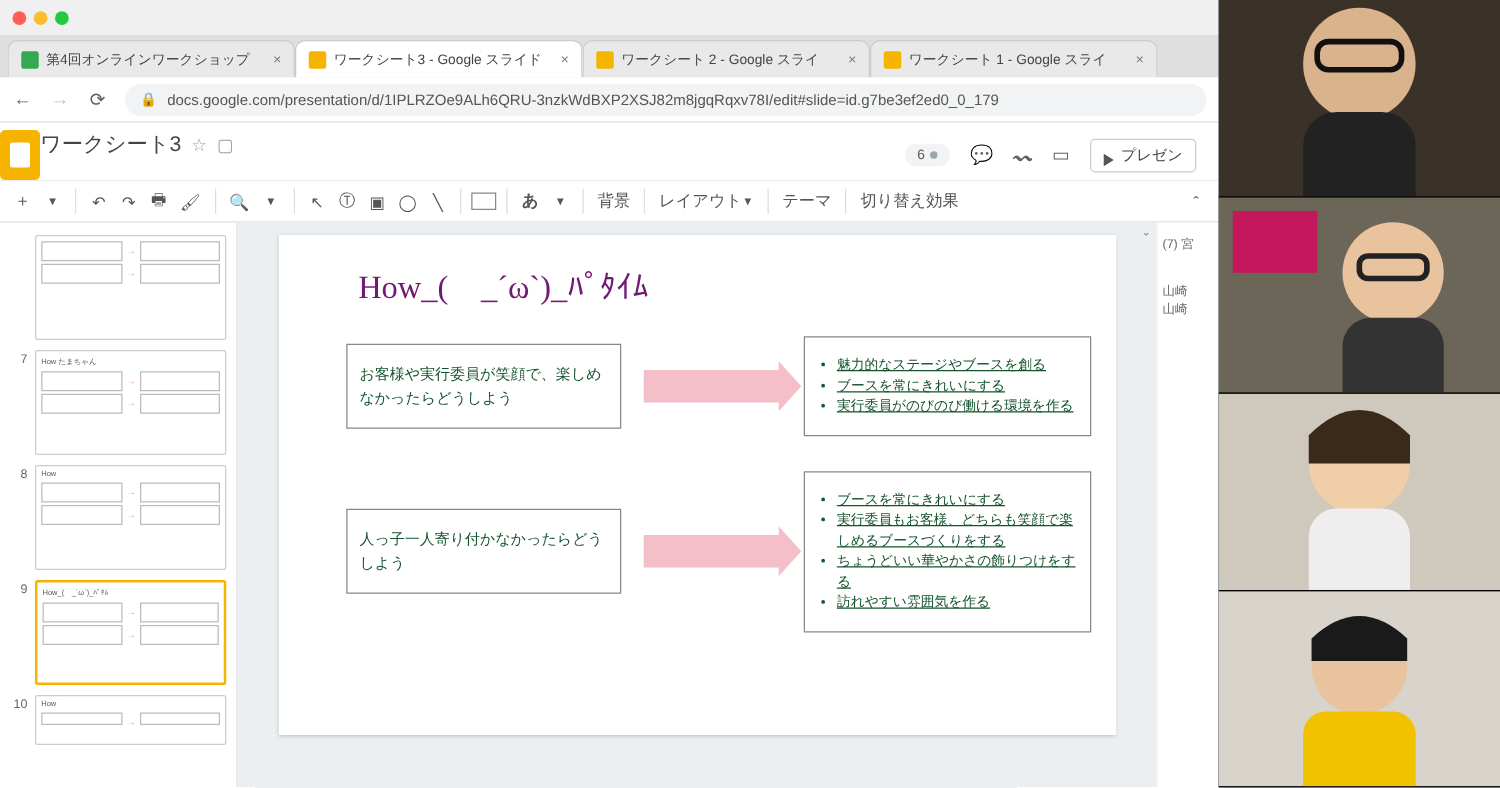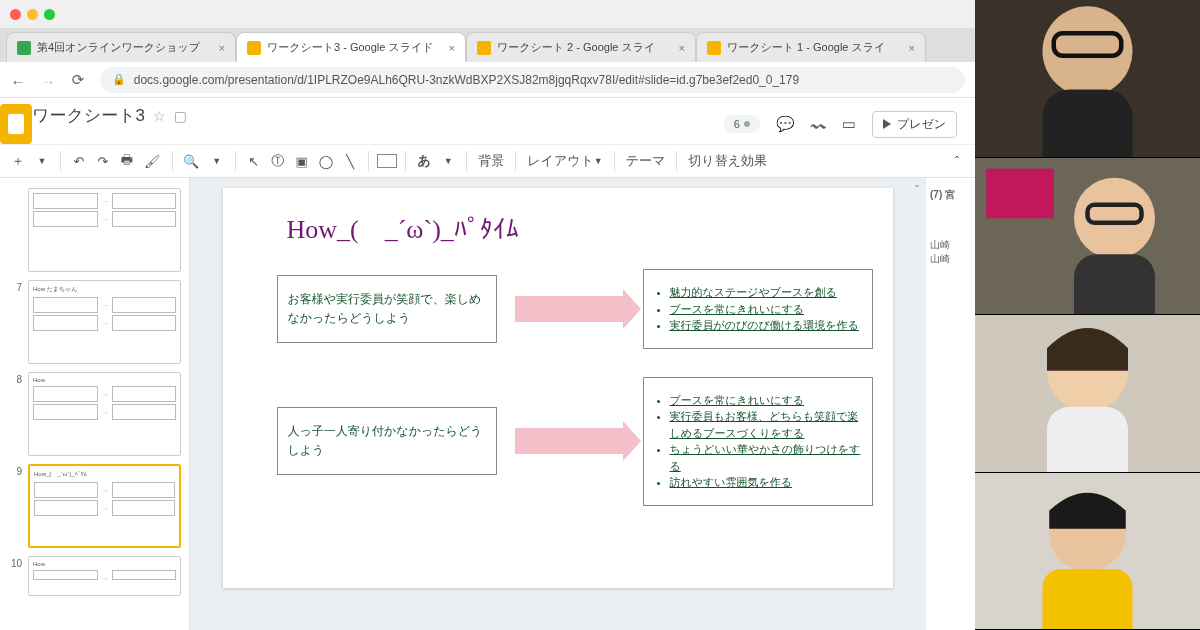"プレゼン" .present { align-items: center -> flex-end }
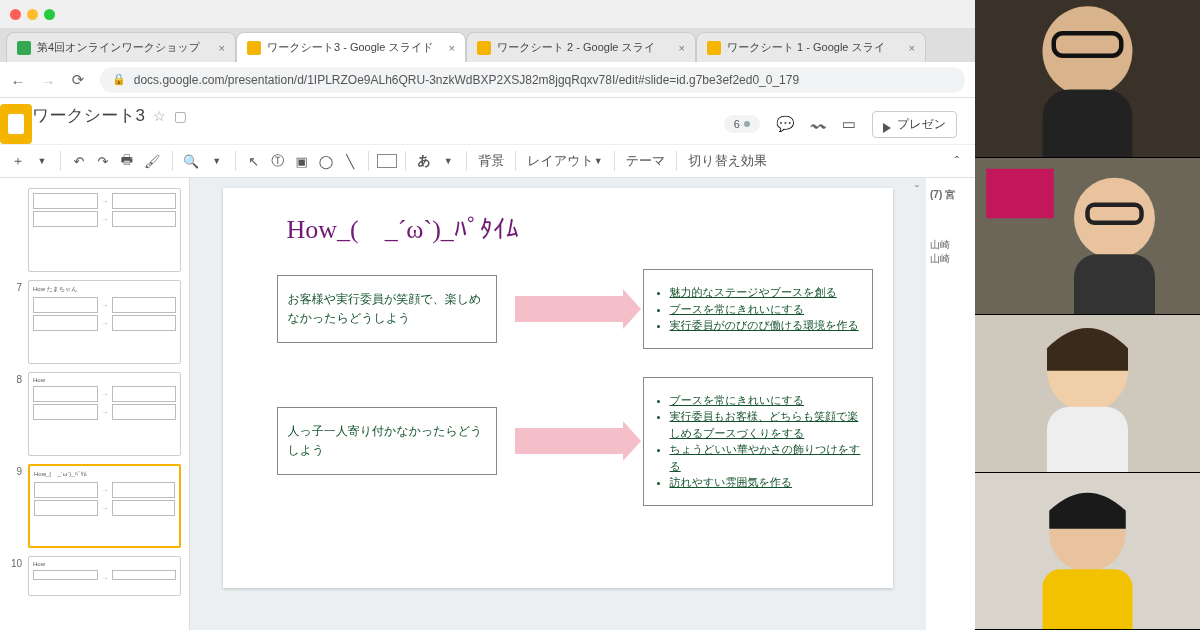"(7) 宮" div.ln { font-weight: bold -> normal; margin-bottom: 36px -> 24px }
